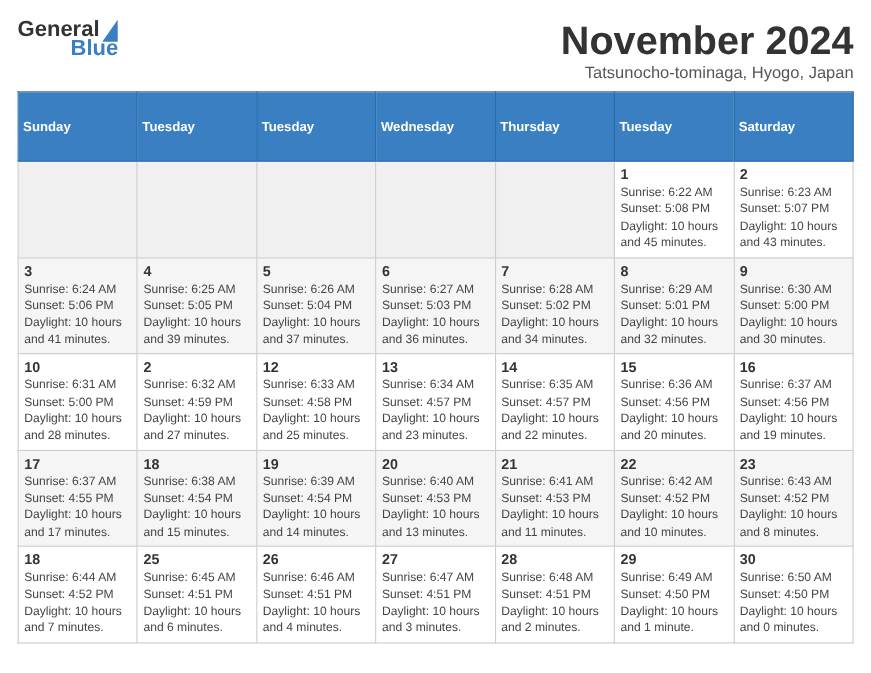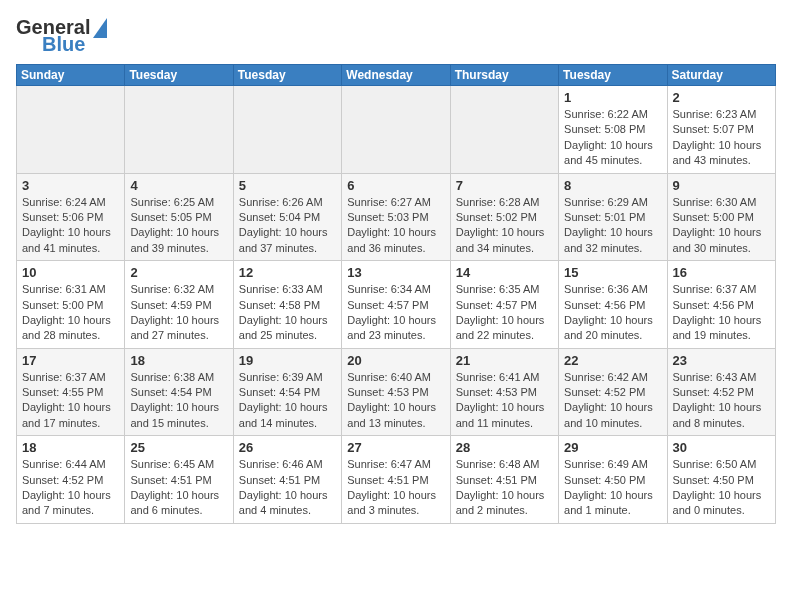"General" .logo { align-items: center -> flex-end }
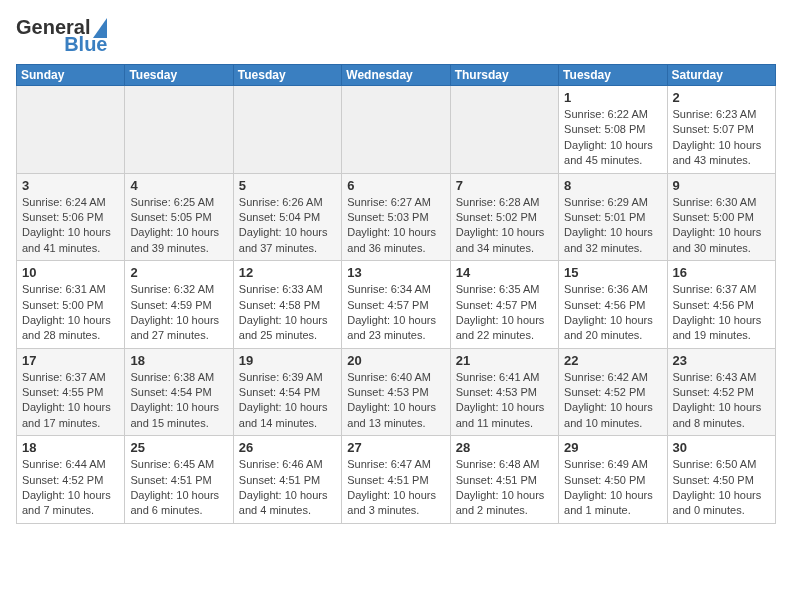"November 2024" div.title-block { html: none -> <div> <div>November 2024</div> <div>Tatsunocho-tominaga, Hyogo, Japan</div> </div> }
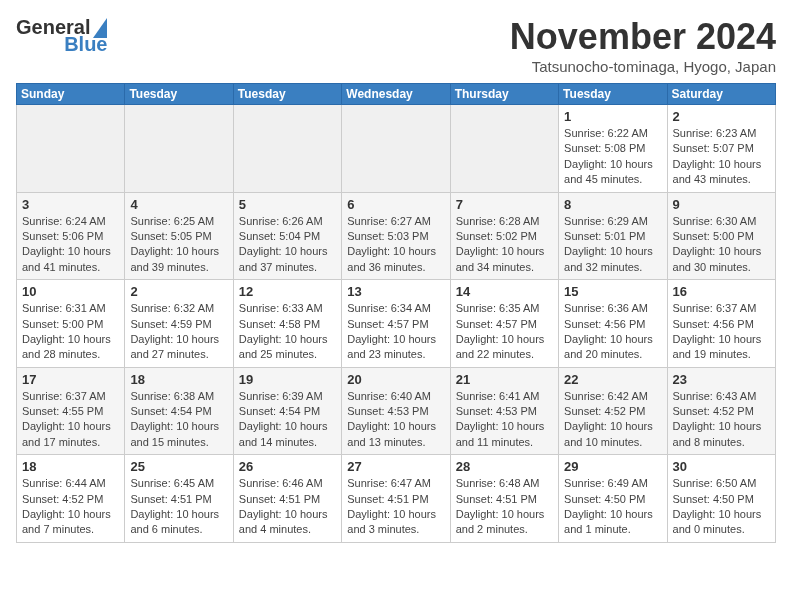"Sunday" .calendar th { padding: 3px 4px -> 24px 4px }
